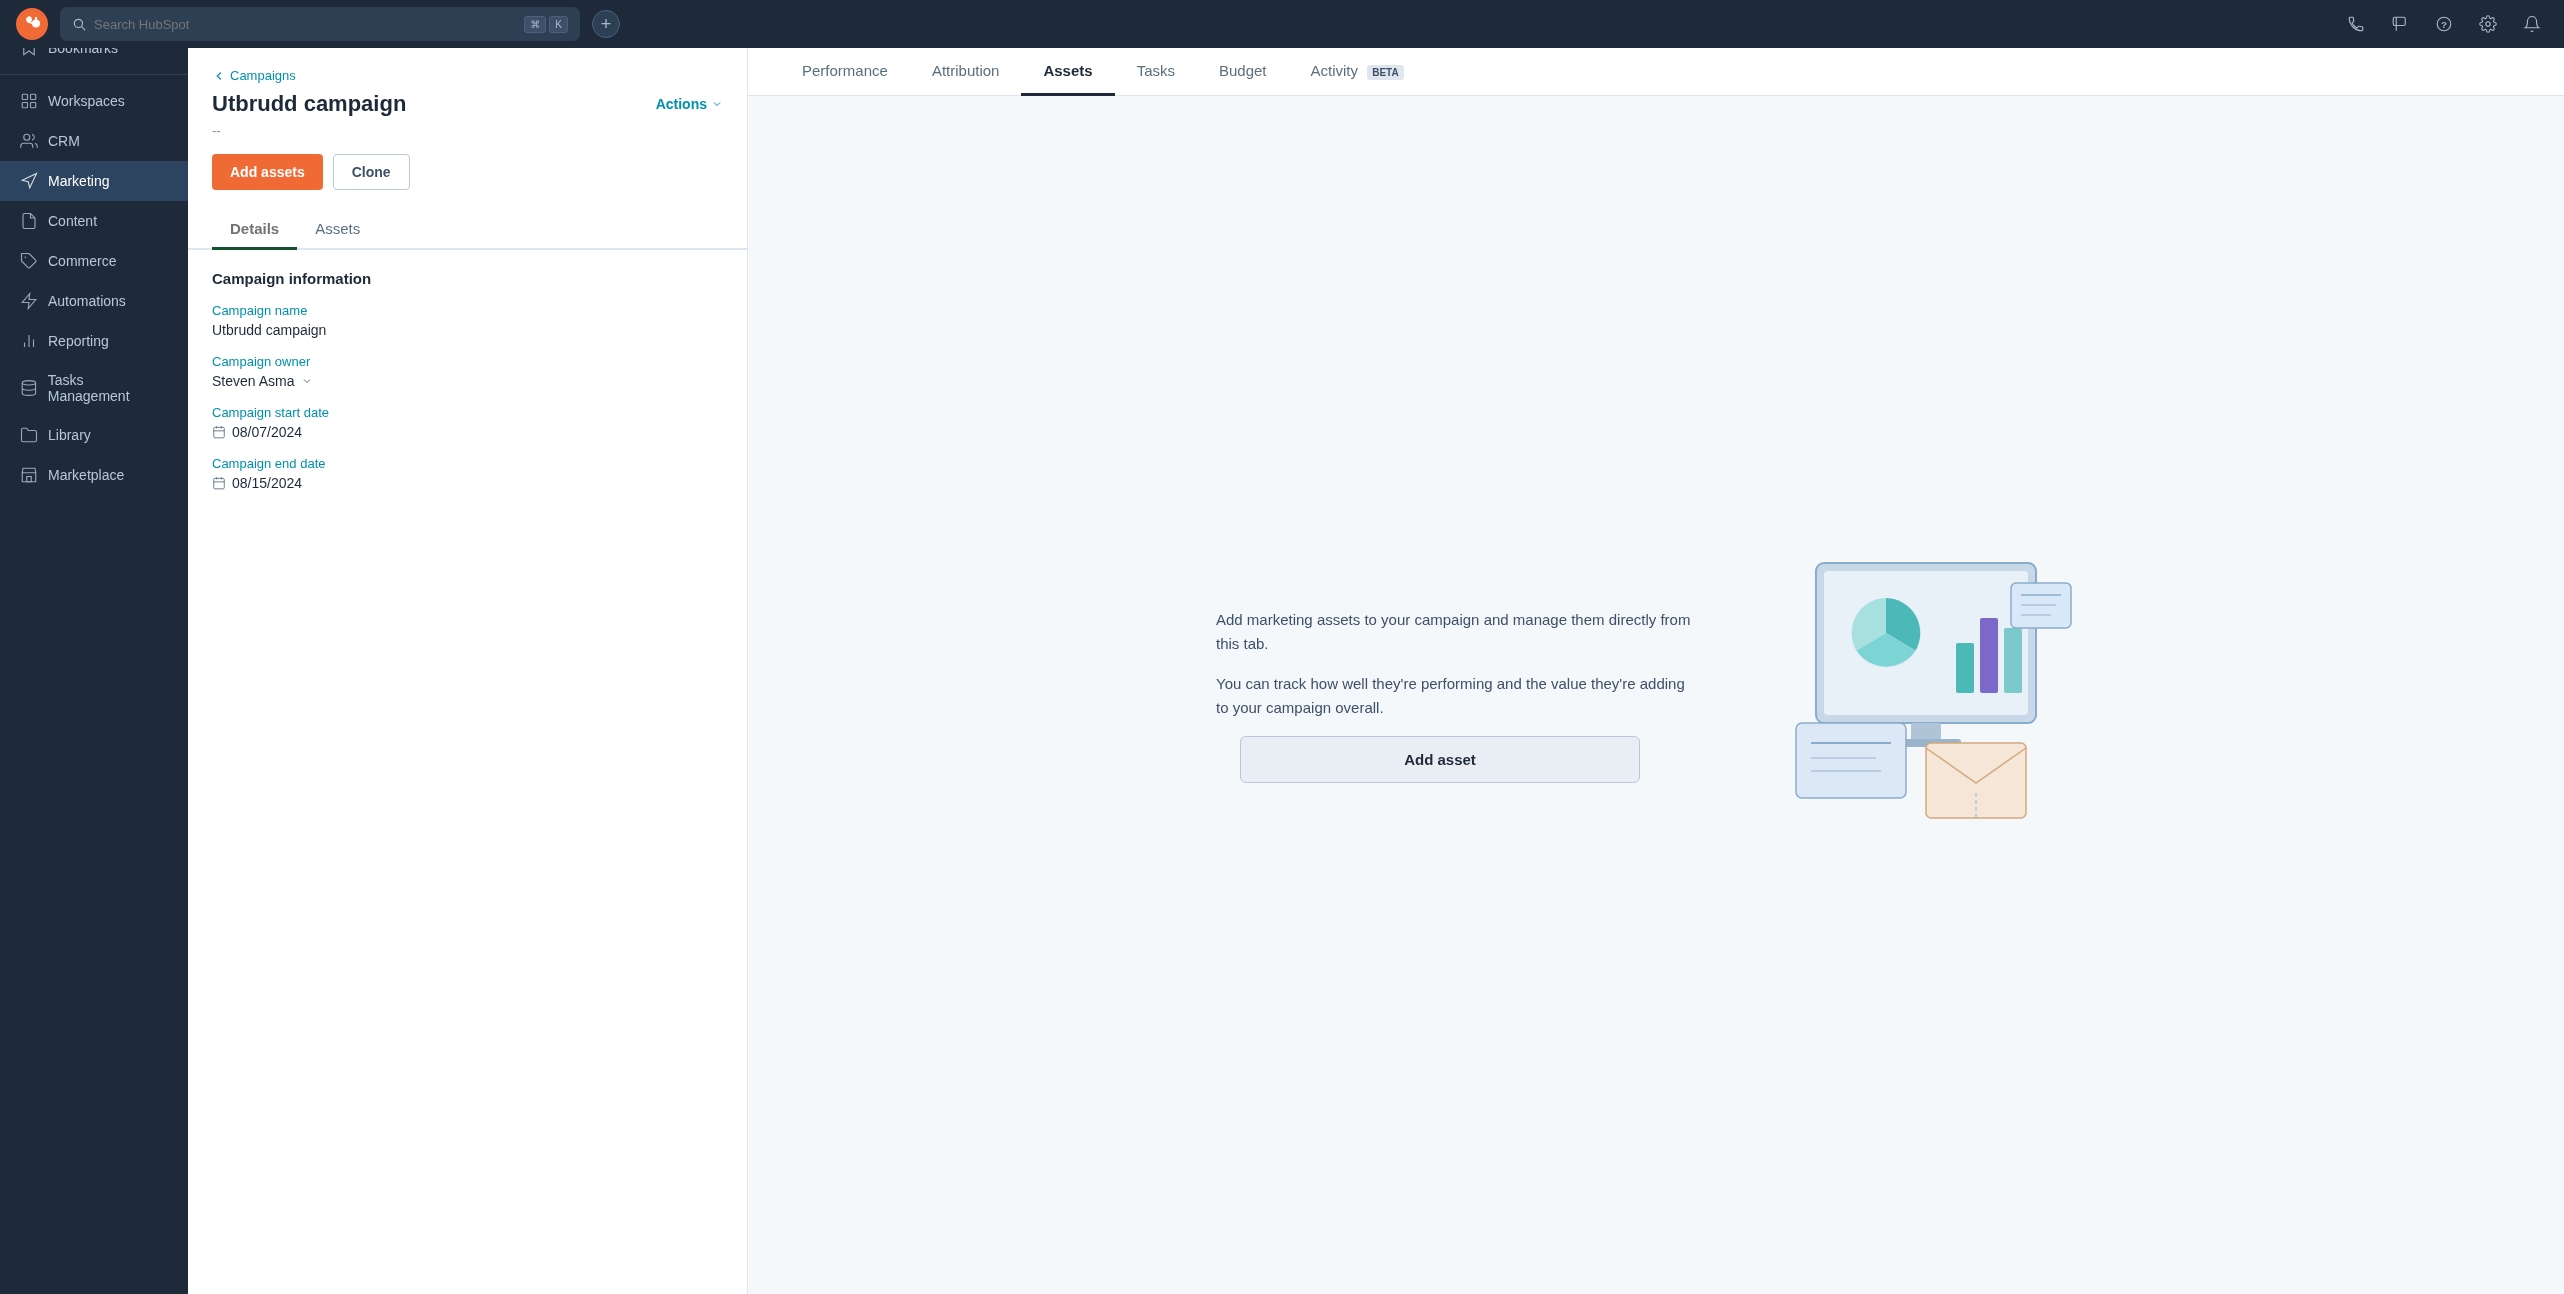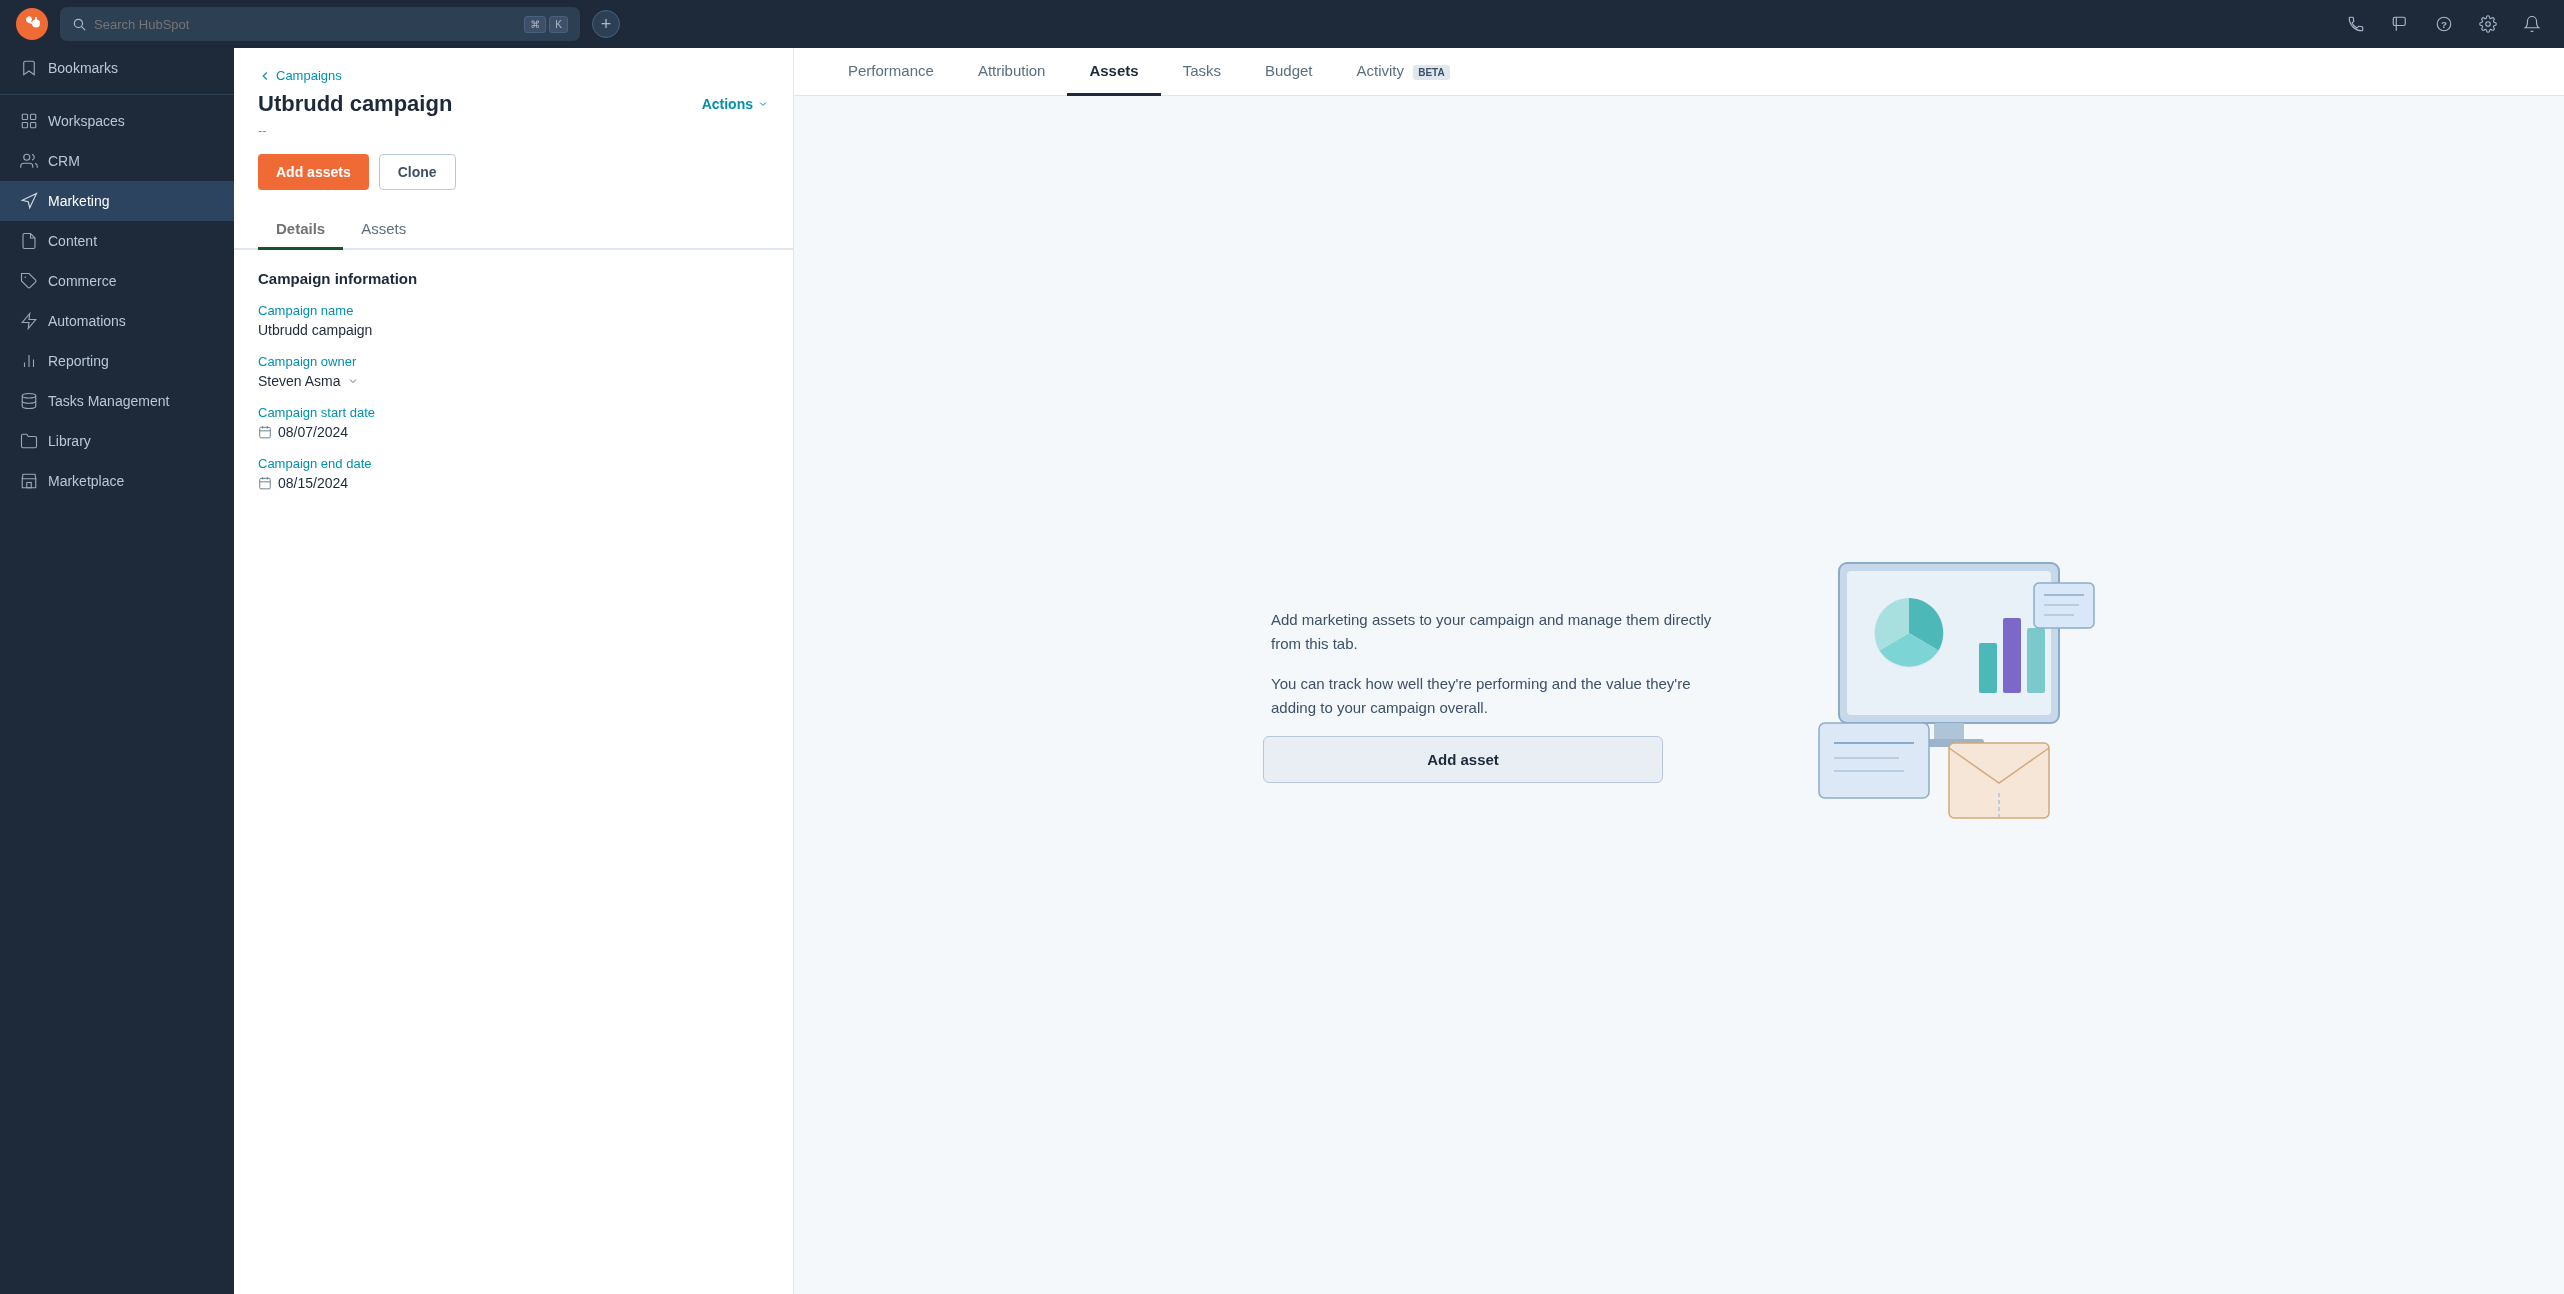"Bookmarks" #sidebar { padding-top: 48px -> 28px; width: 234px -> 188px }
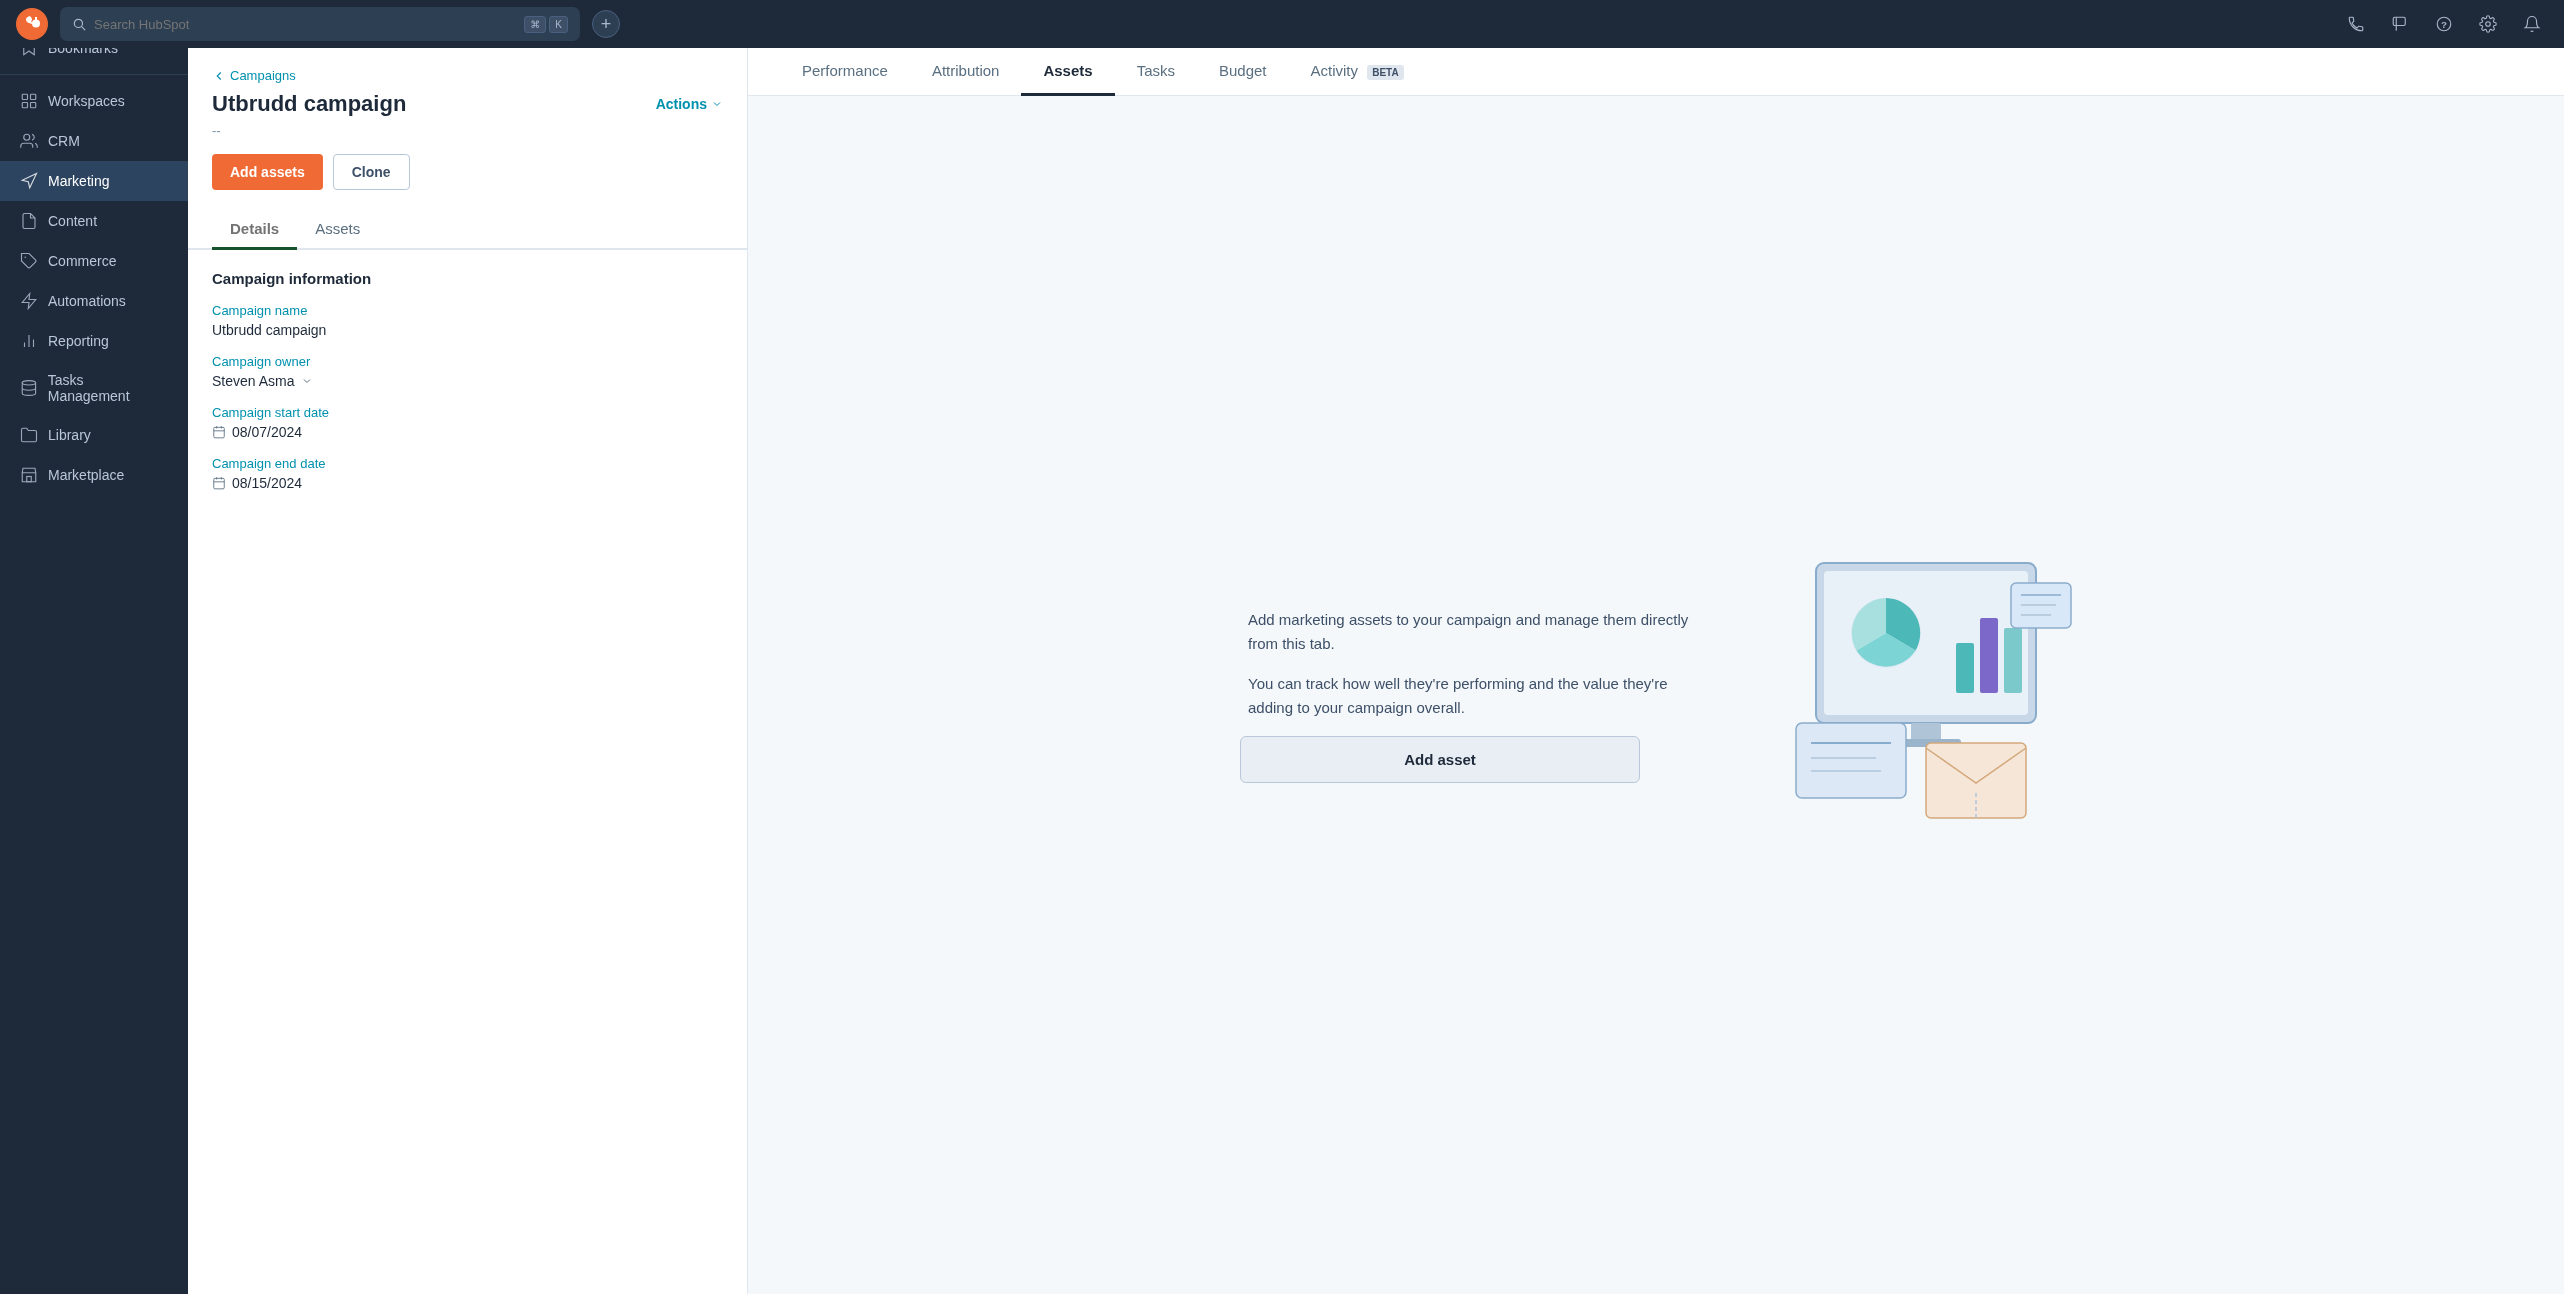"Add marketing assets to your" .assets-empty-desc { margin-left: 32px -> none }
